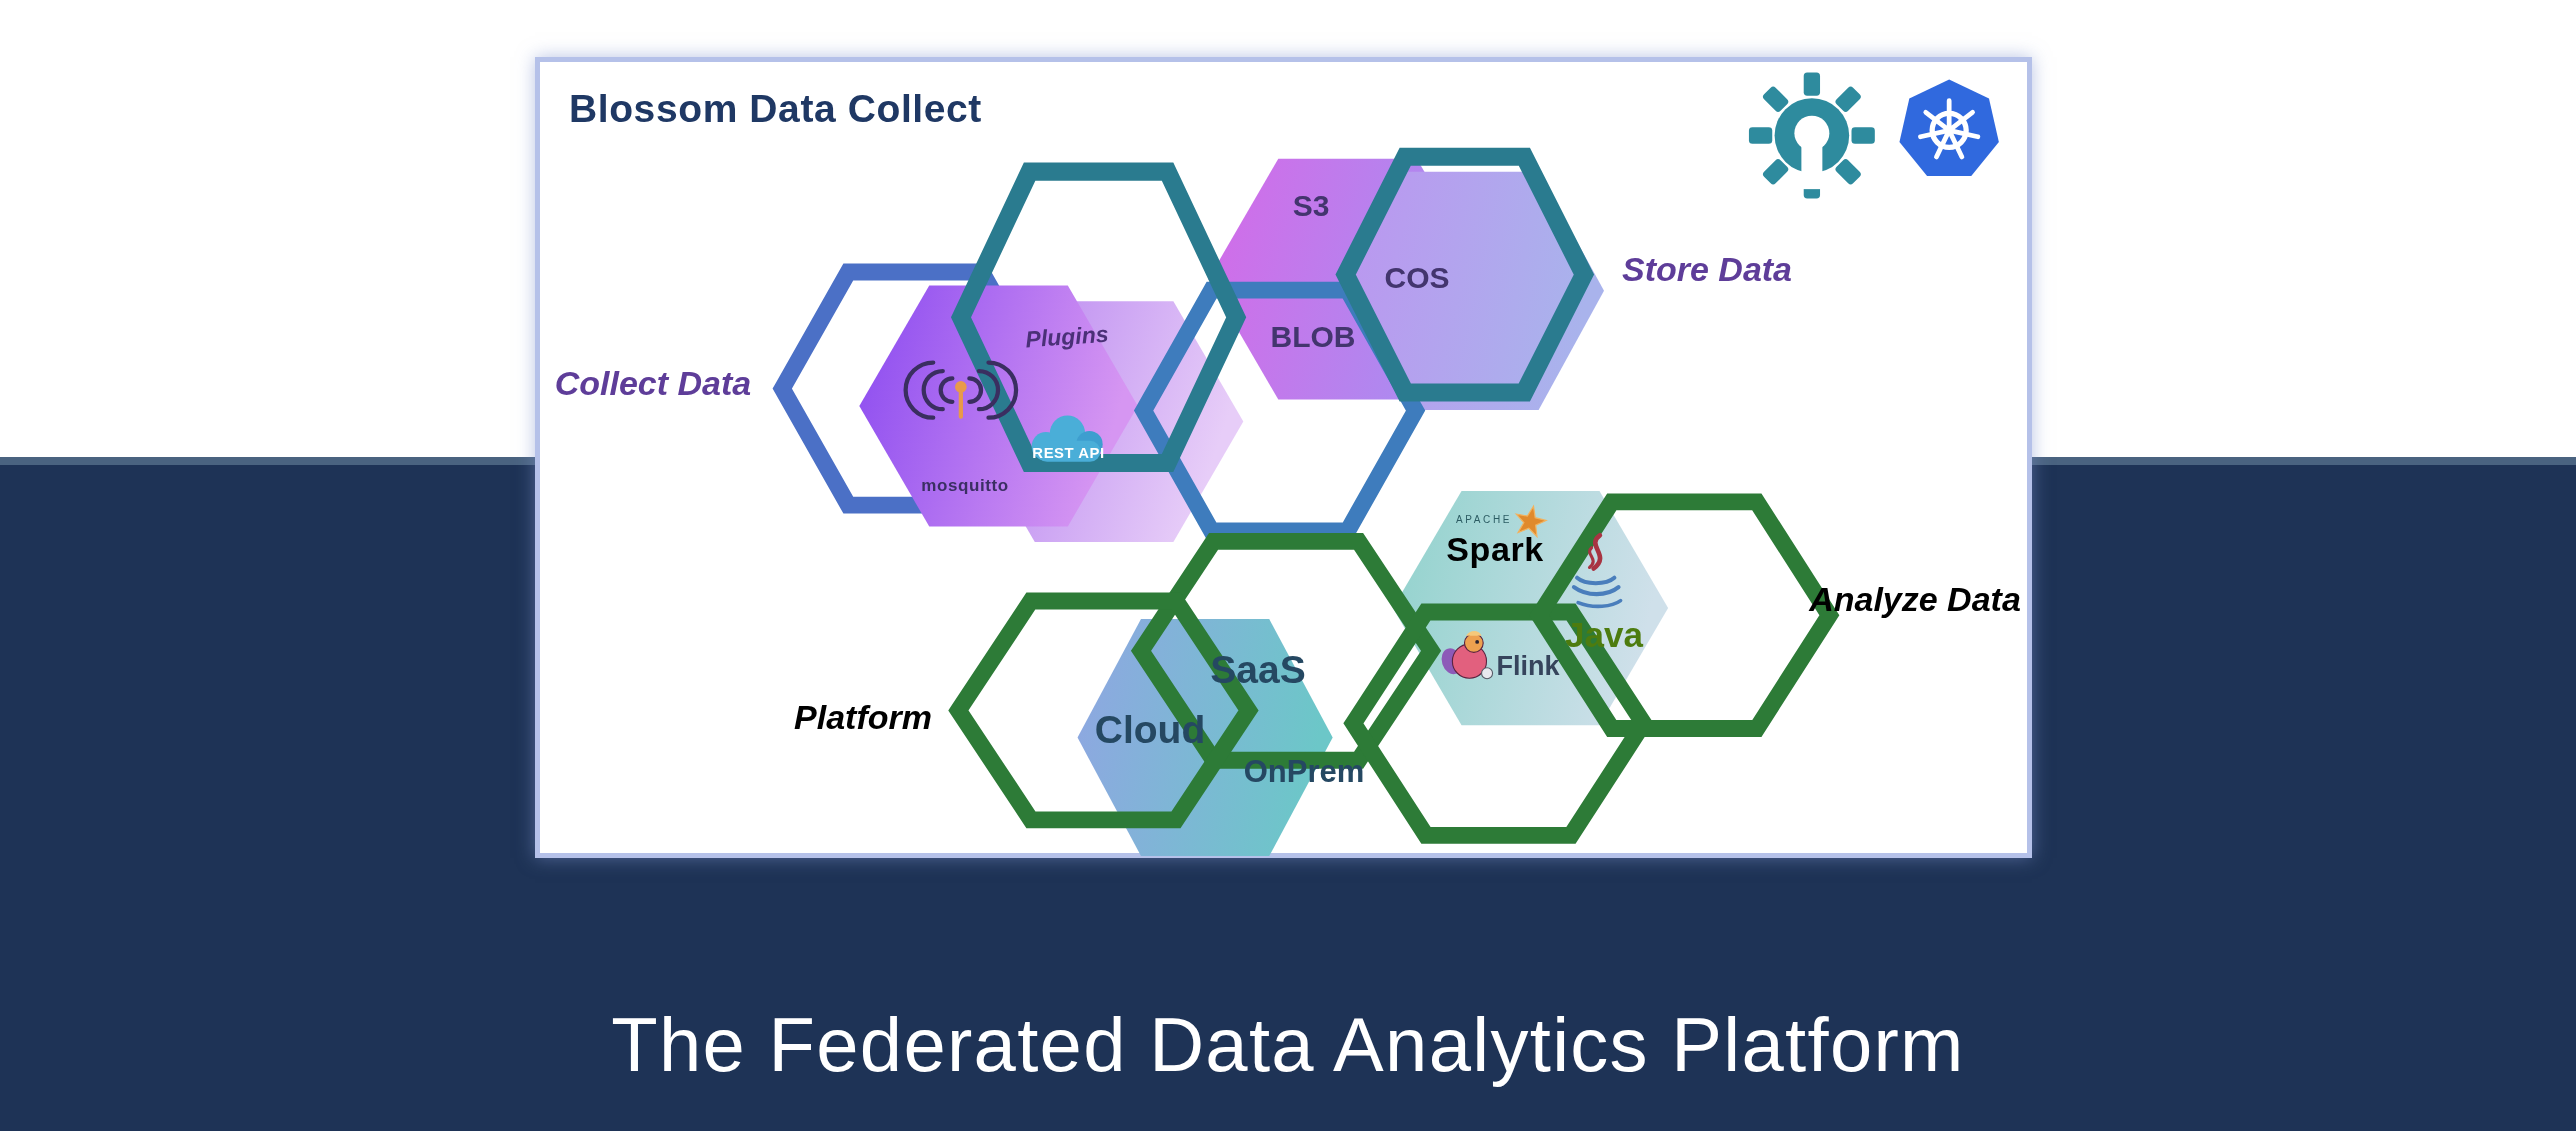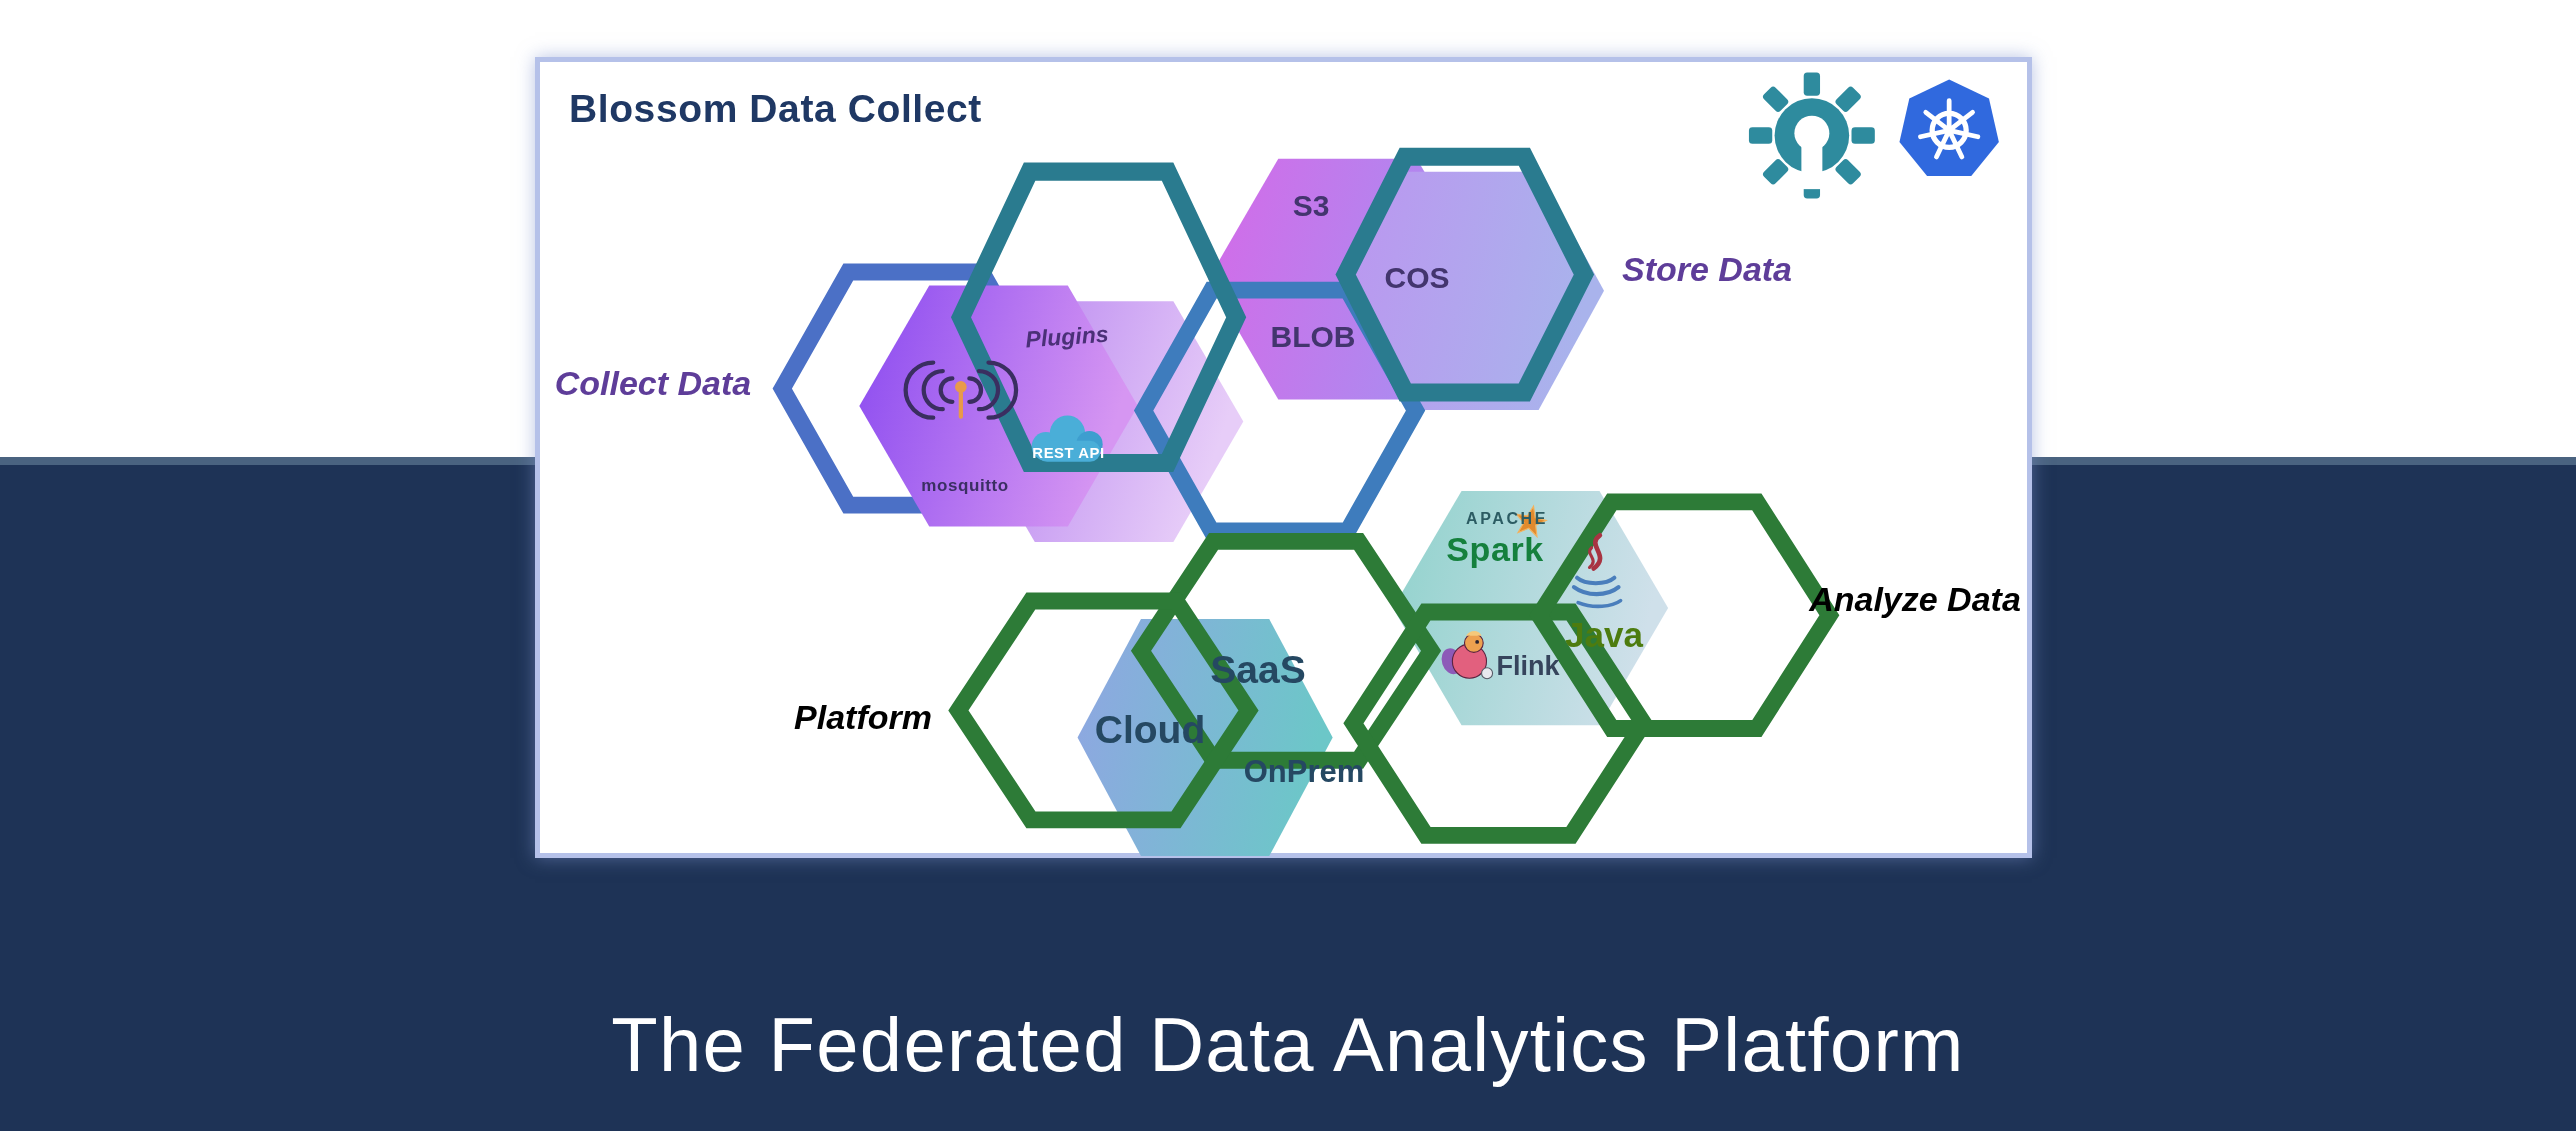"APACHE" .apache-word { font-size: 16px -> 10px; font-weight: 700 -> 400; margin-left: 23px -> none }
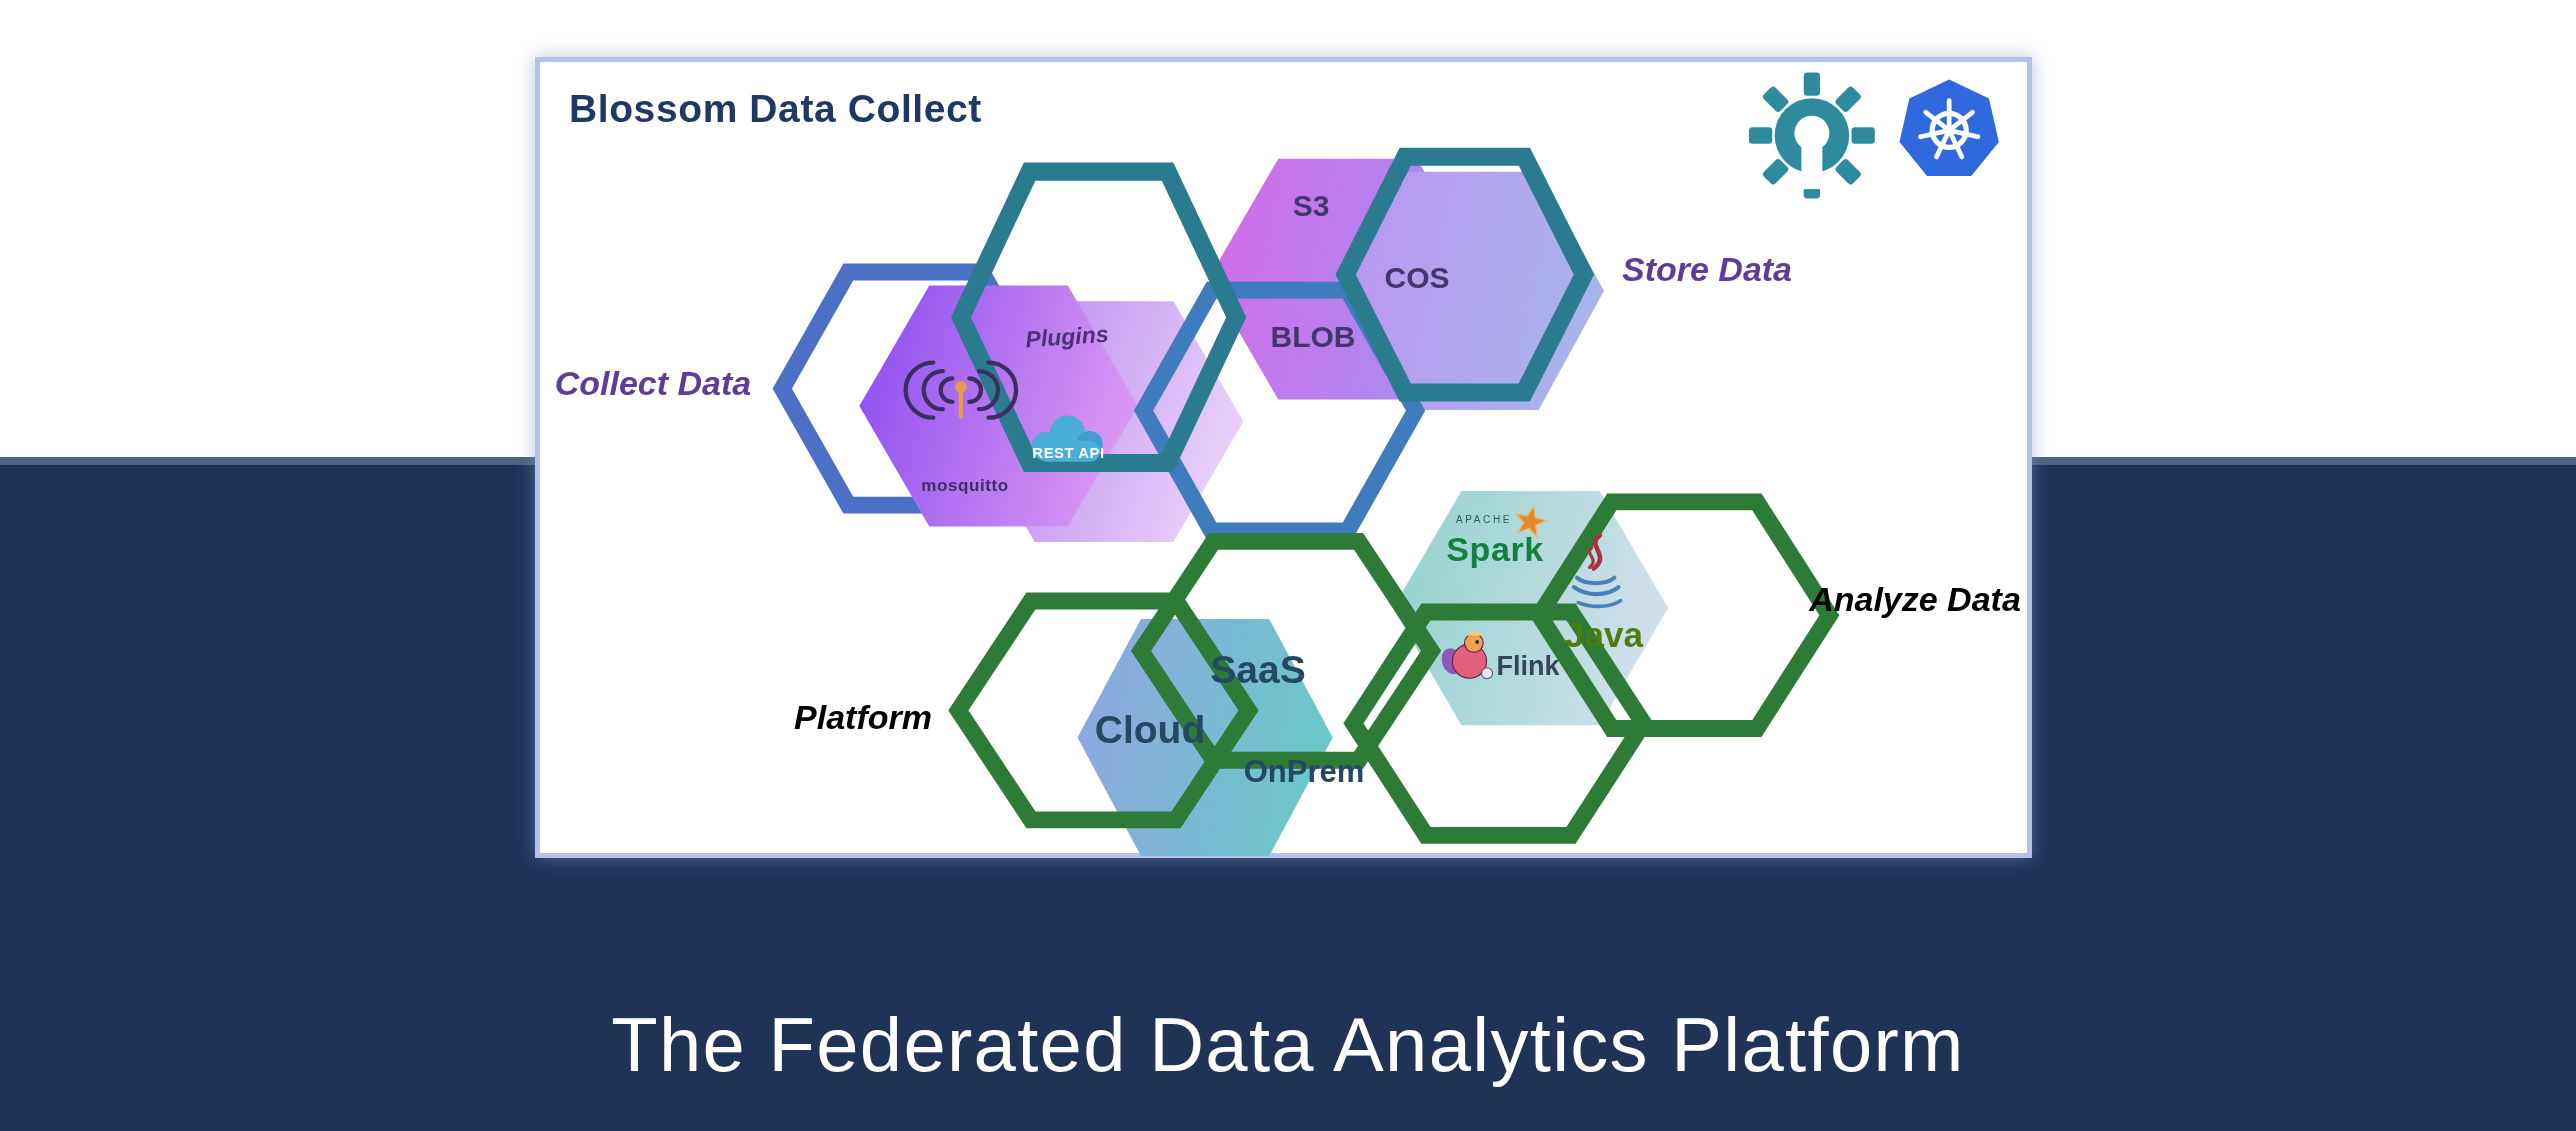"Spark" .spark-word { color: #15803d -> #000000 }
